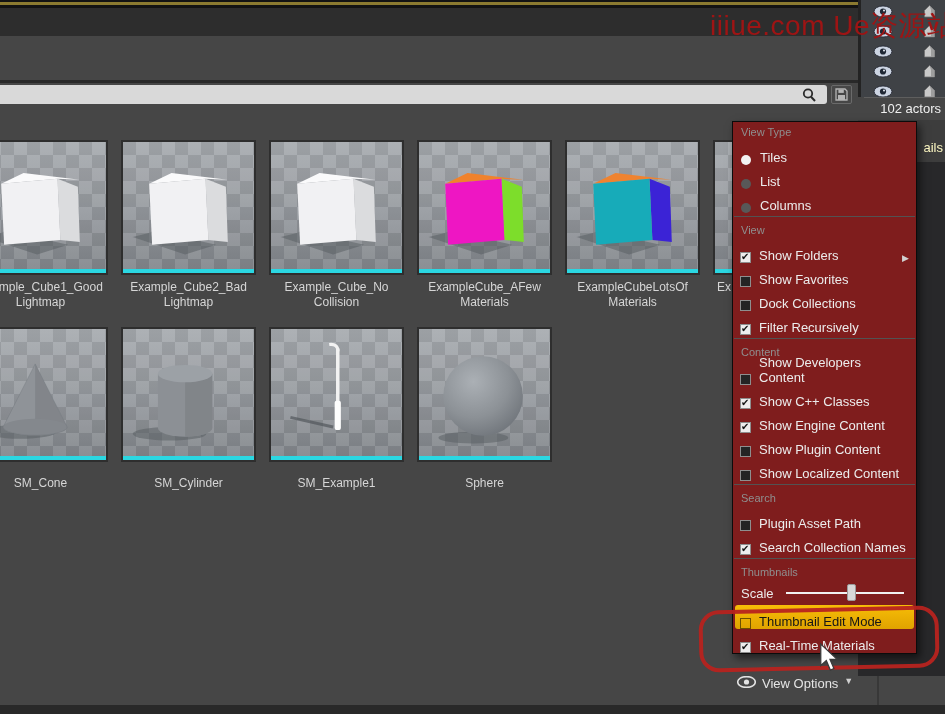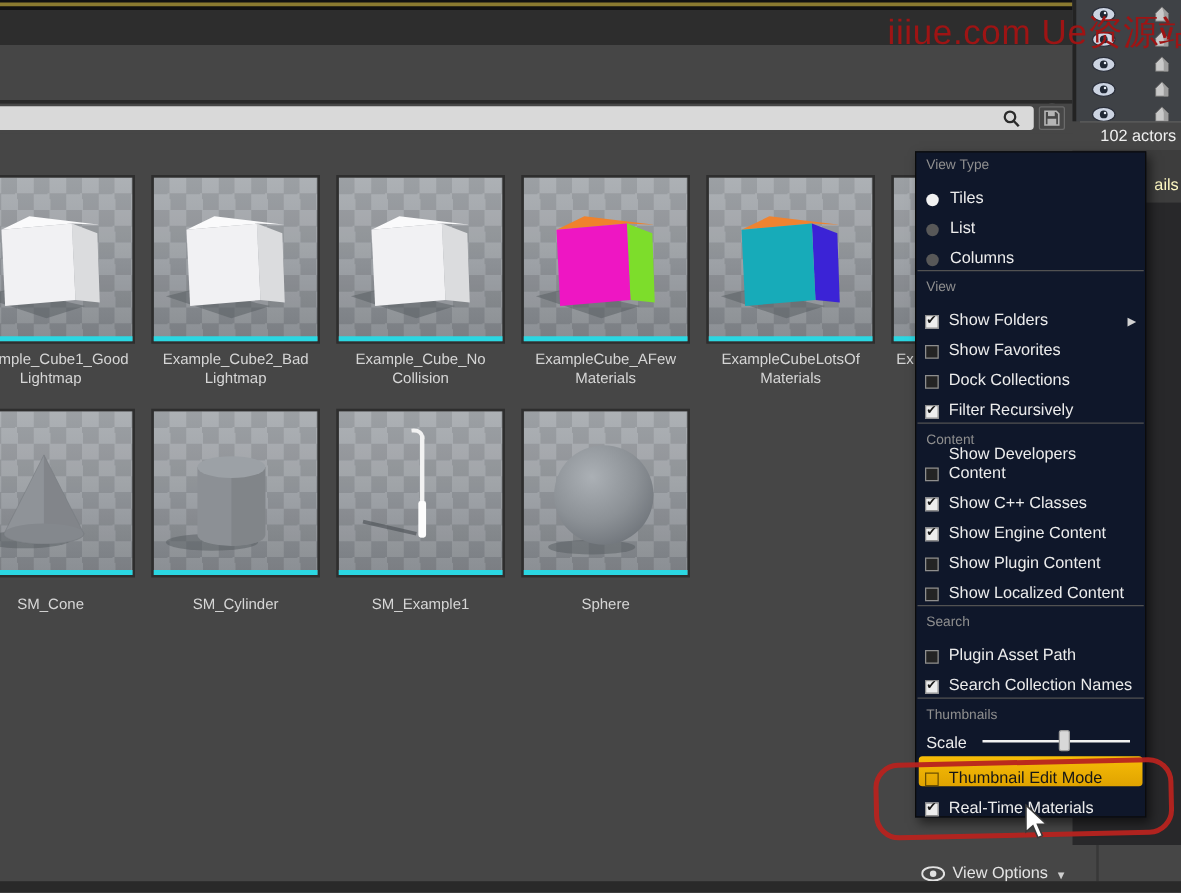"View Type" .menu { background: #0f172a -> #7f1d1d }
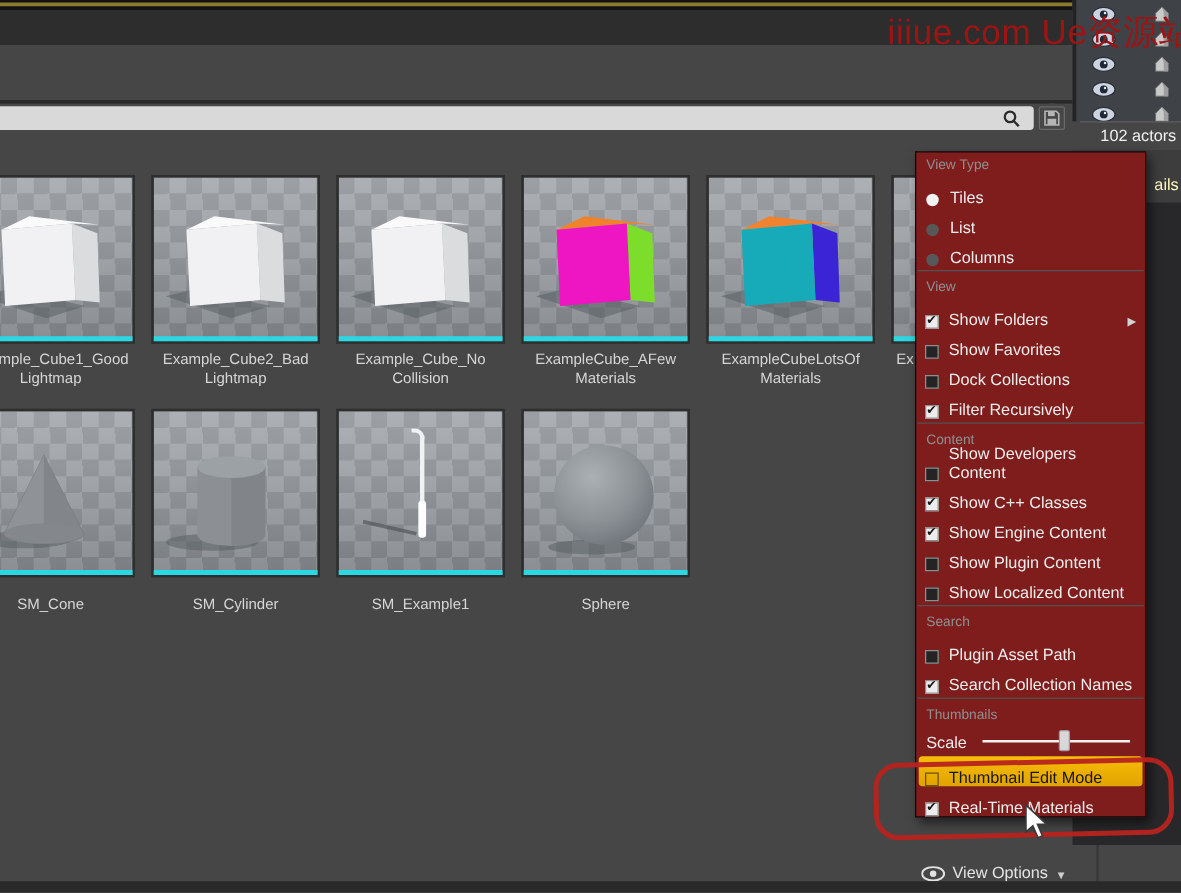"View Options" .view-options { align-items: flex-end -> flex-start }
